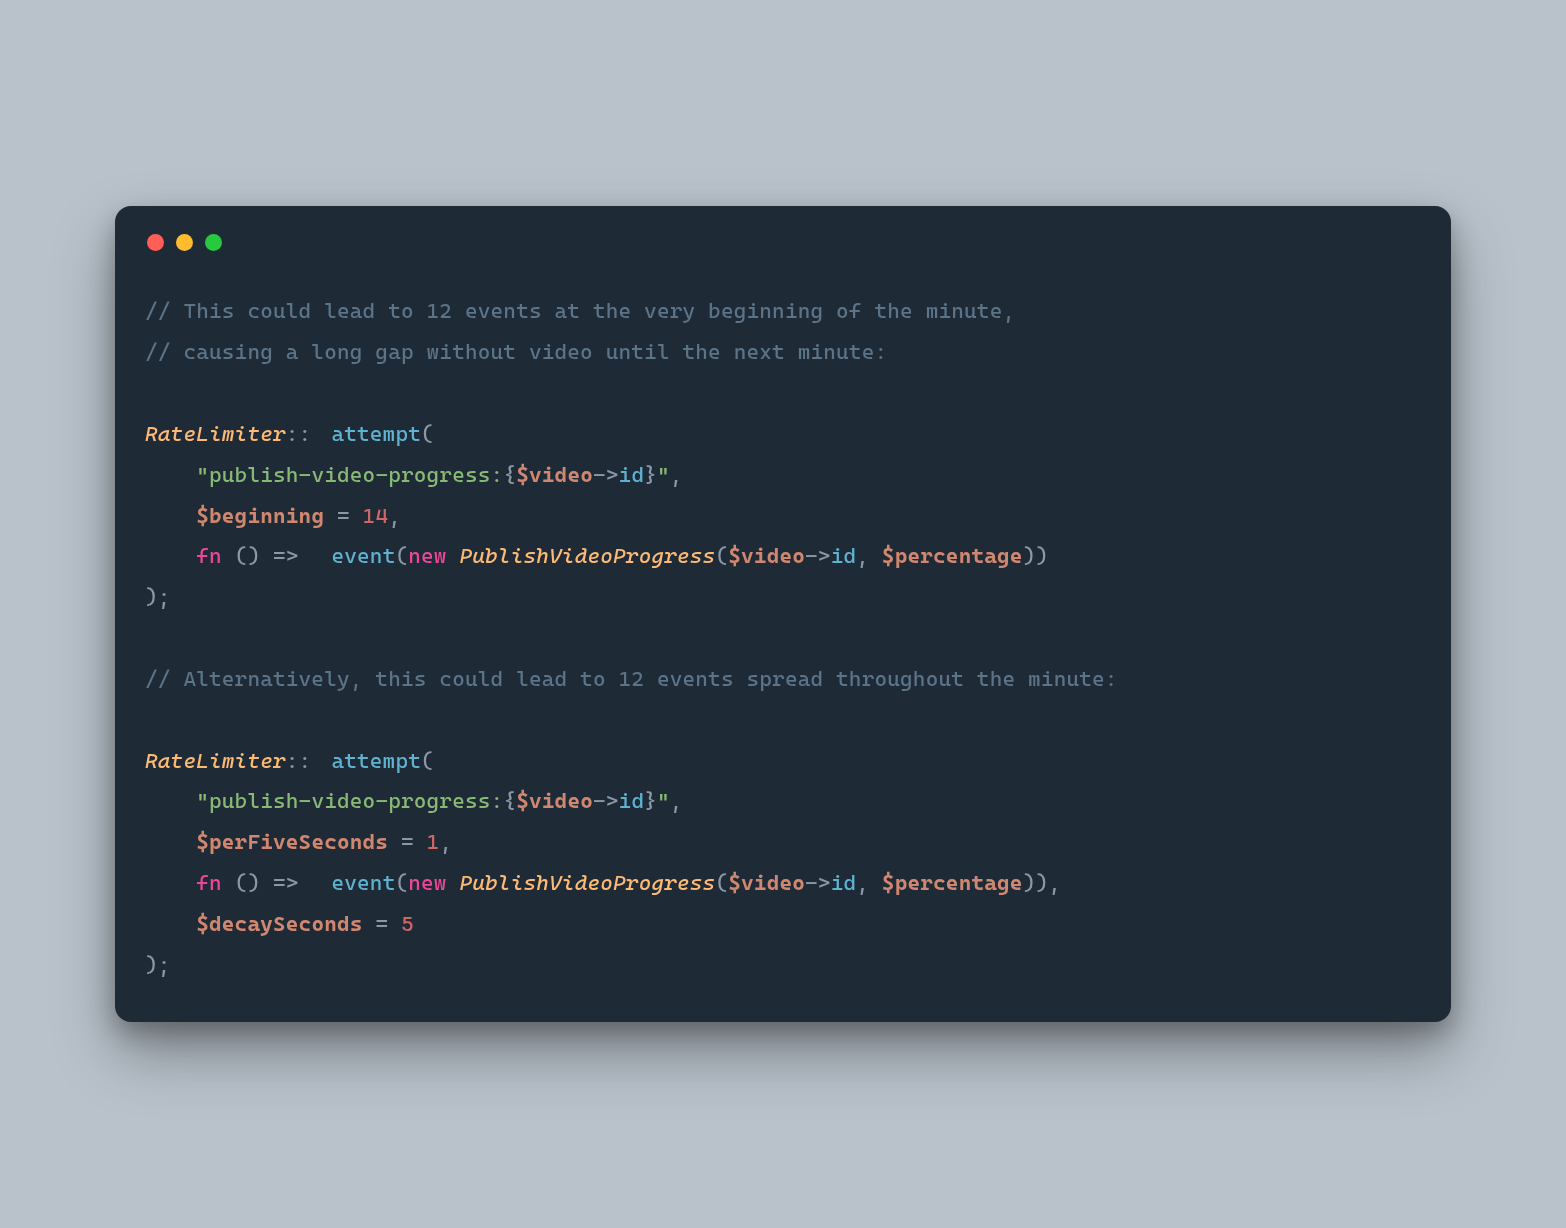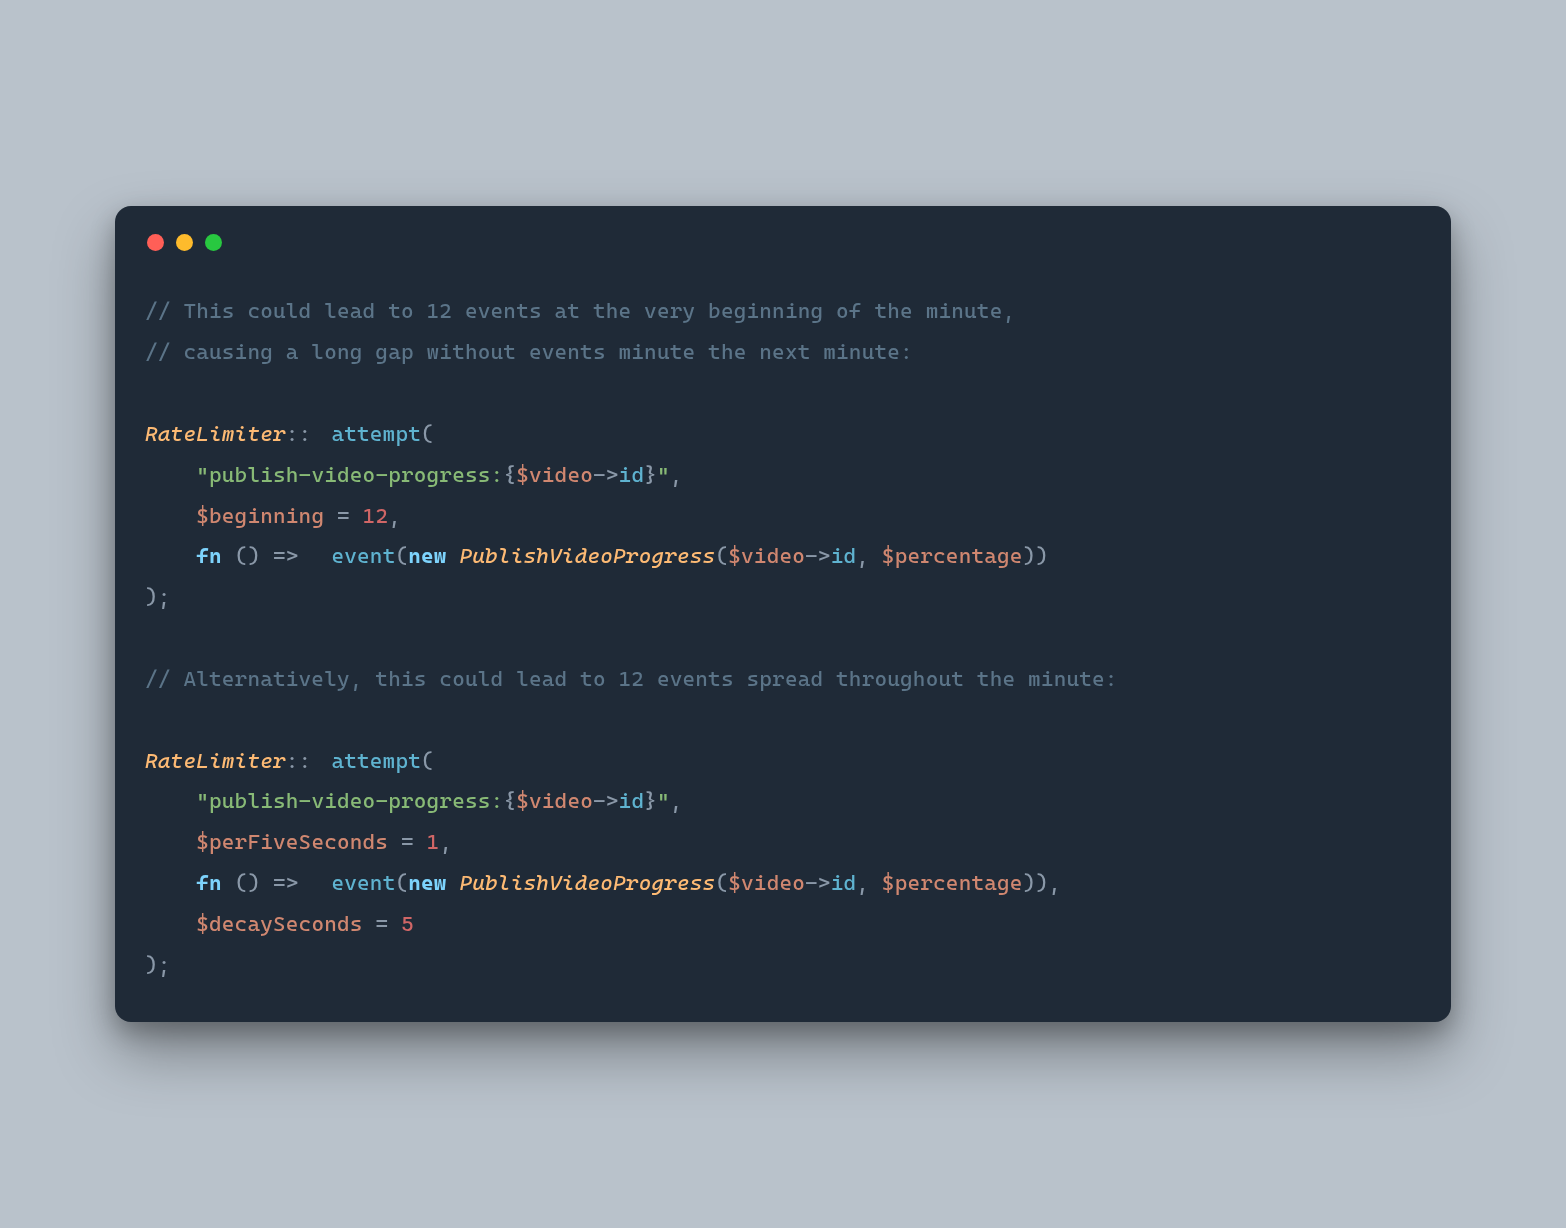"// causing a long gap" span.tok-comment { text: events minute -> video until }
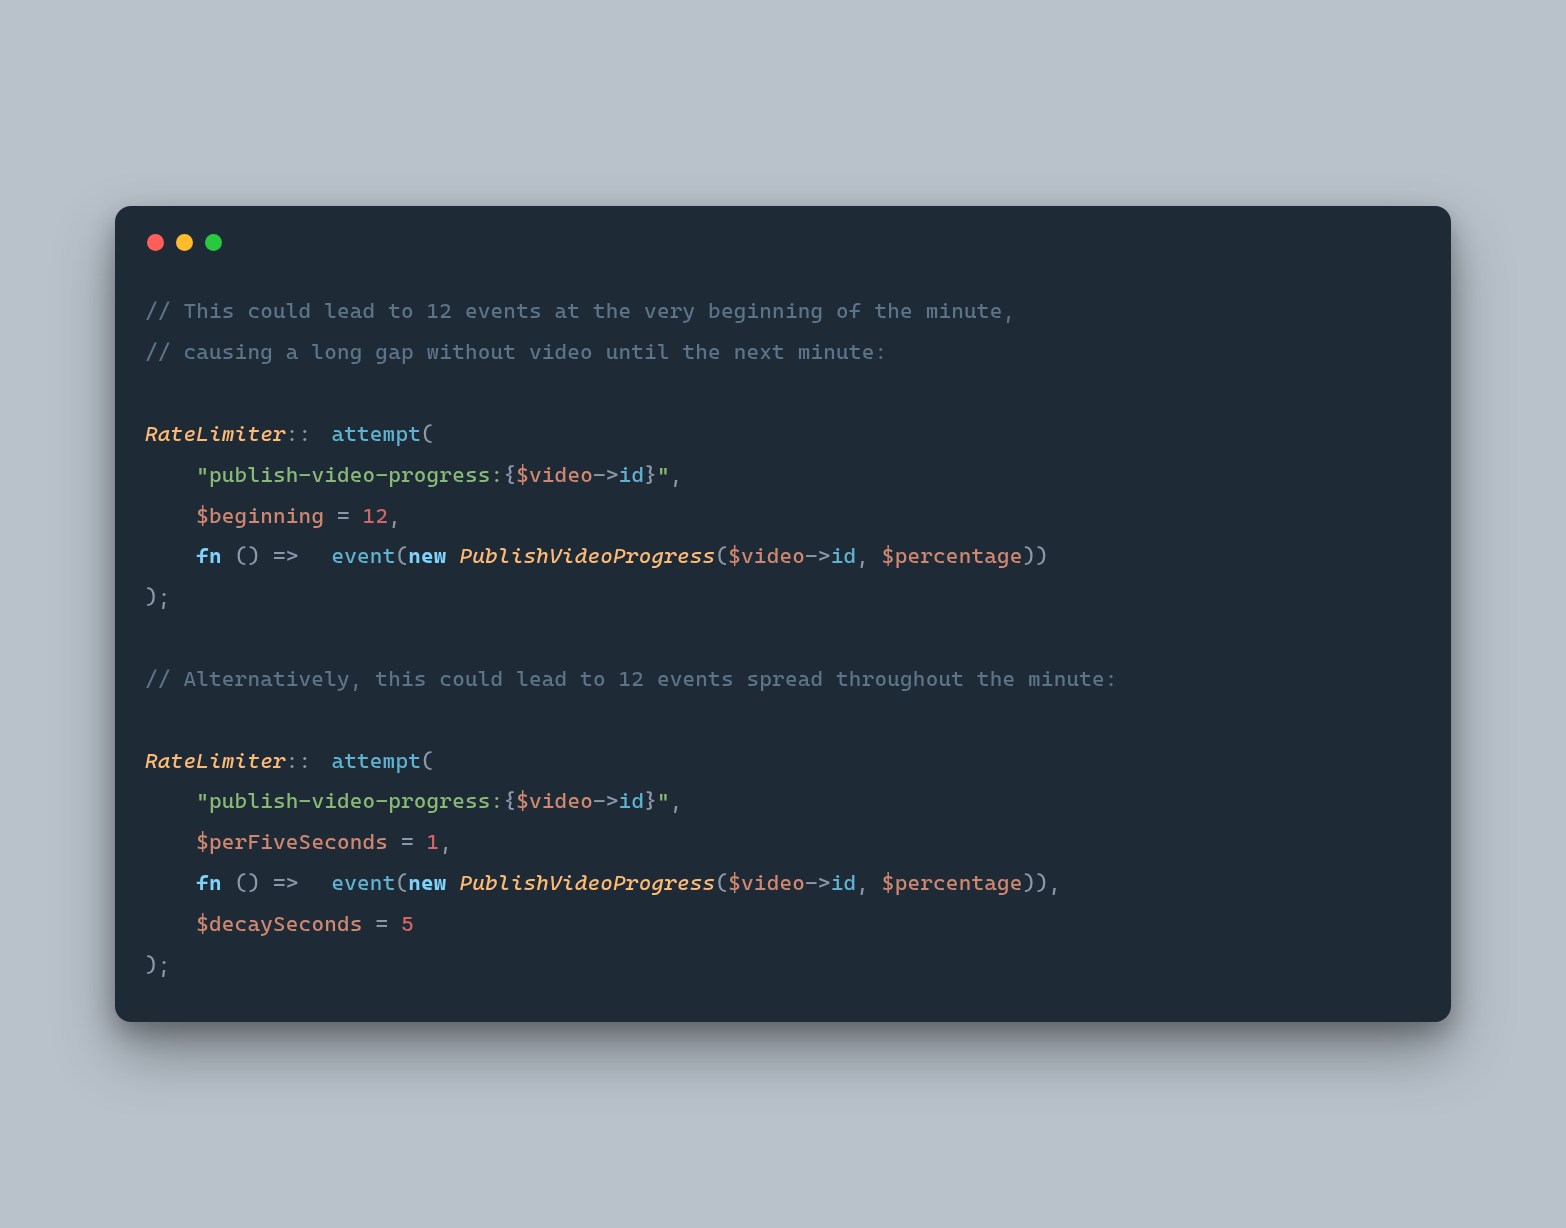"$video" .tok-var { font-weight: none -> bold }
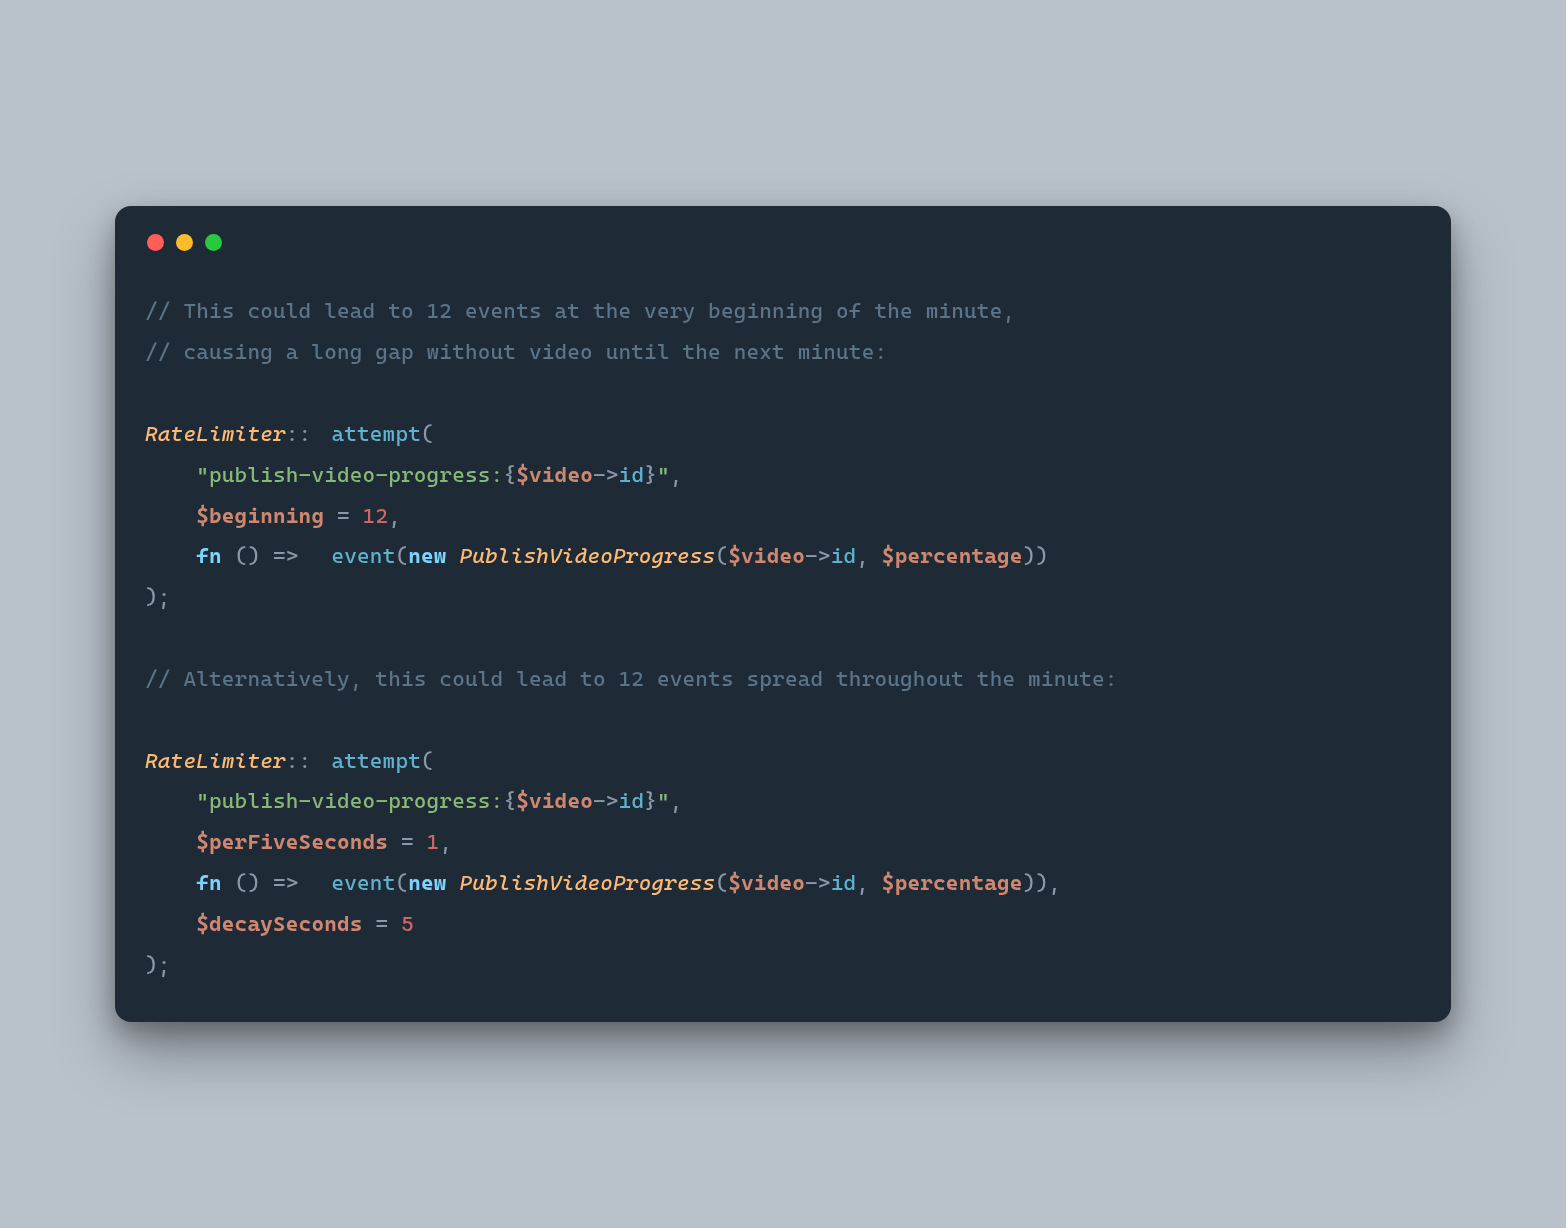"12" span.tok-num { text: 12 -> 14 }
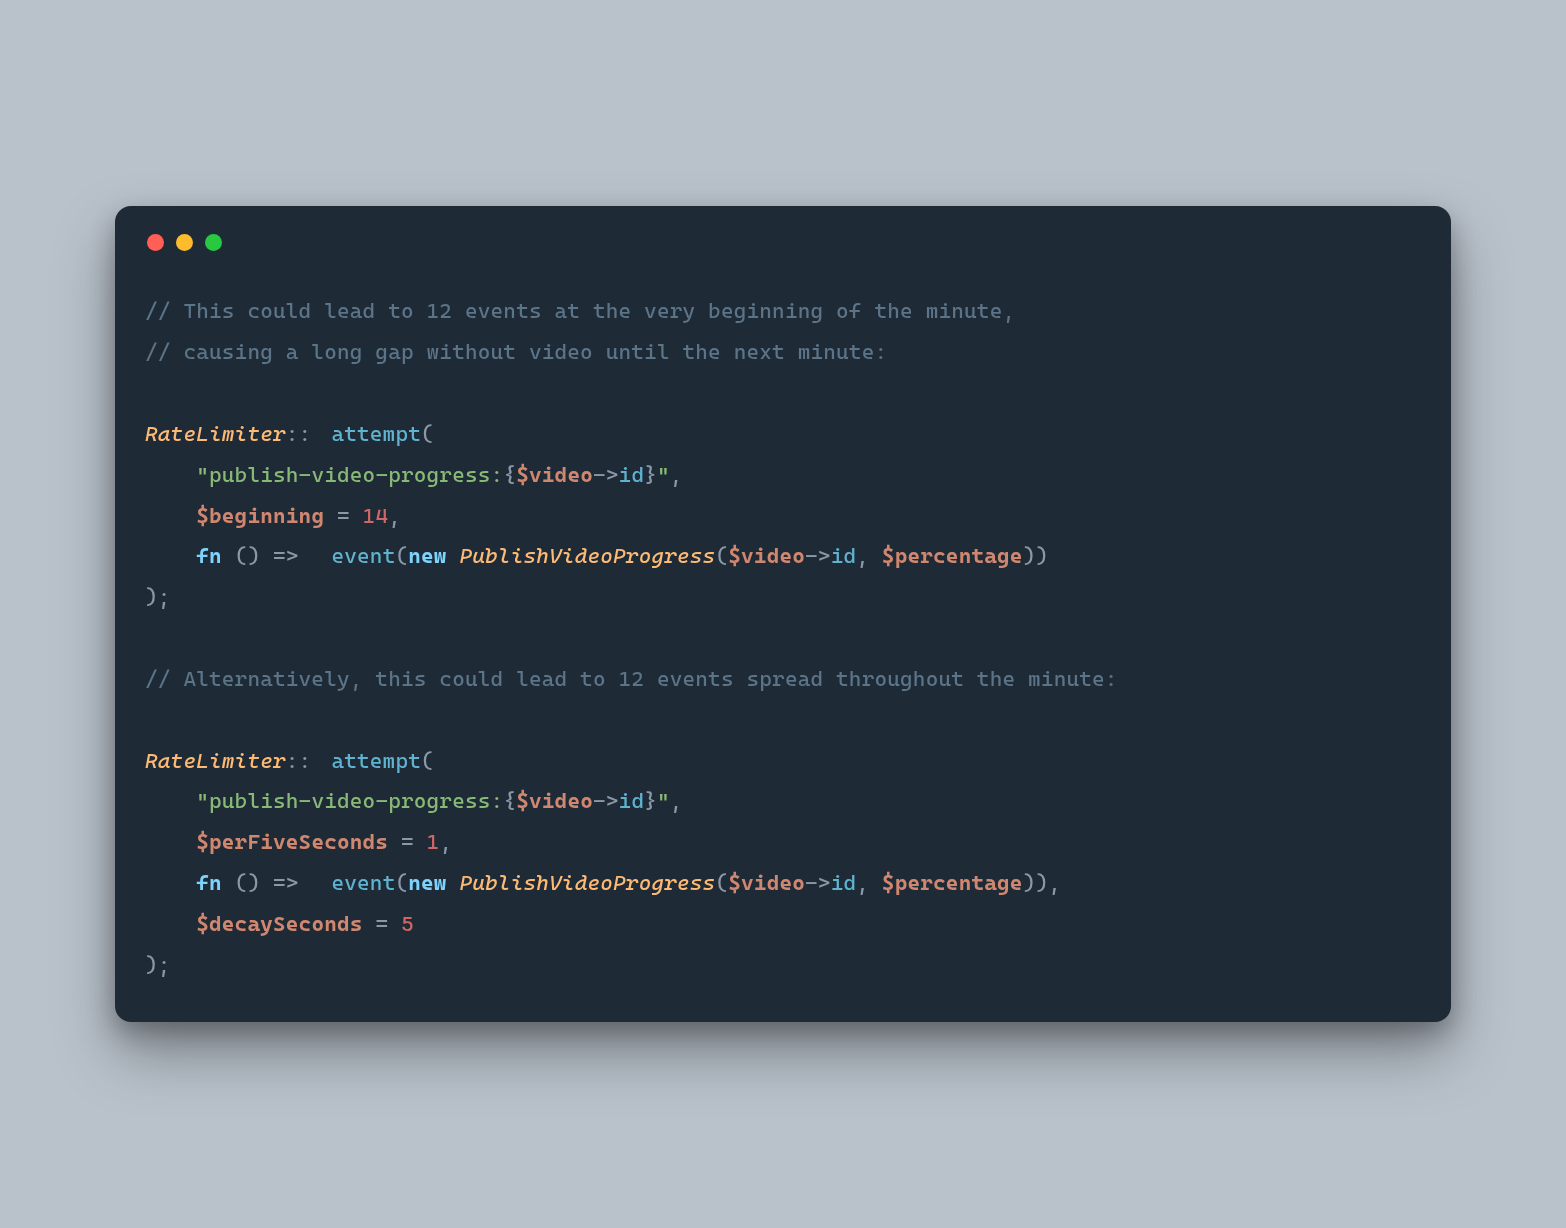"fn" .tok-kw { color: #7dd3fc -> #ec4899; font-weight: bold -> none }
